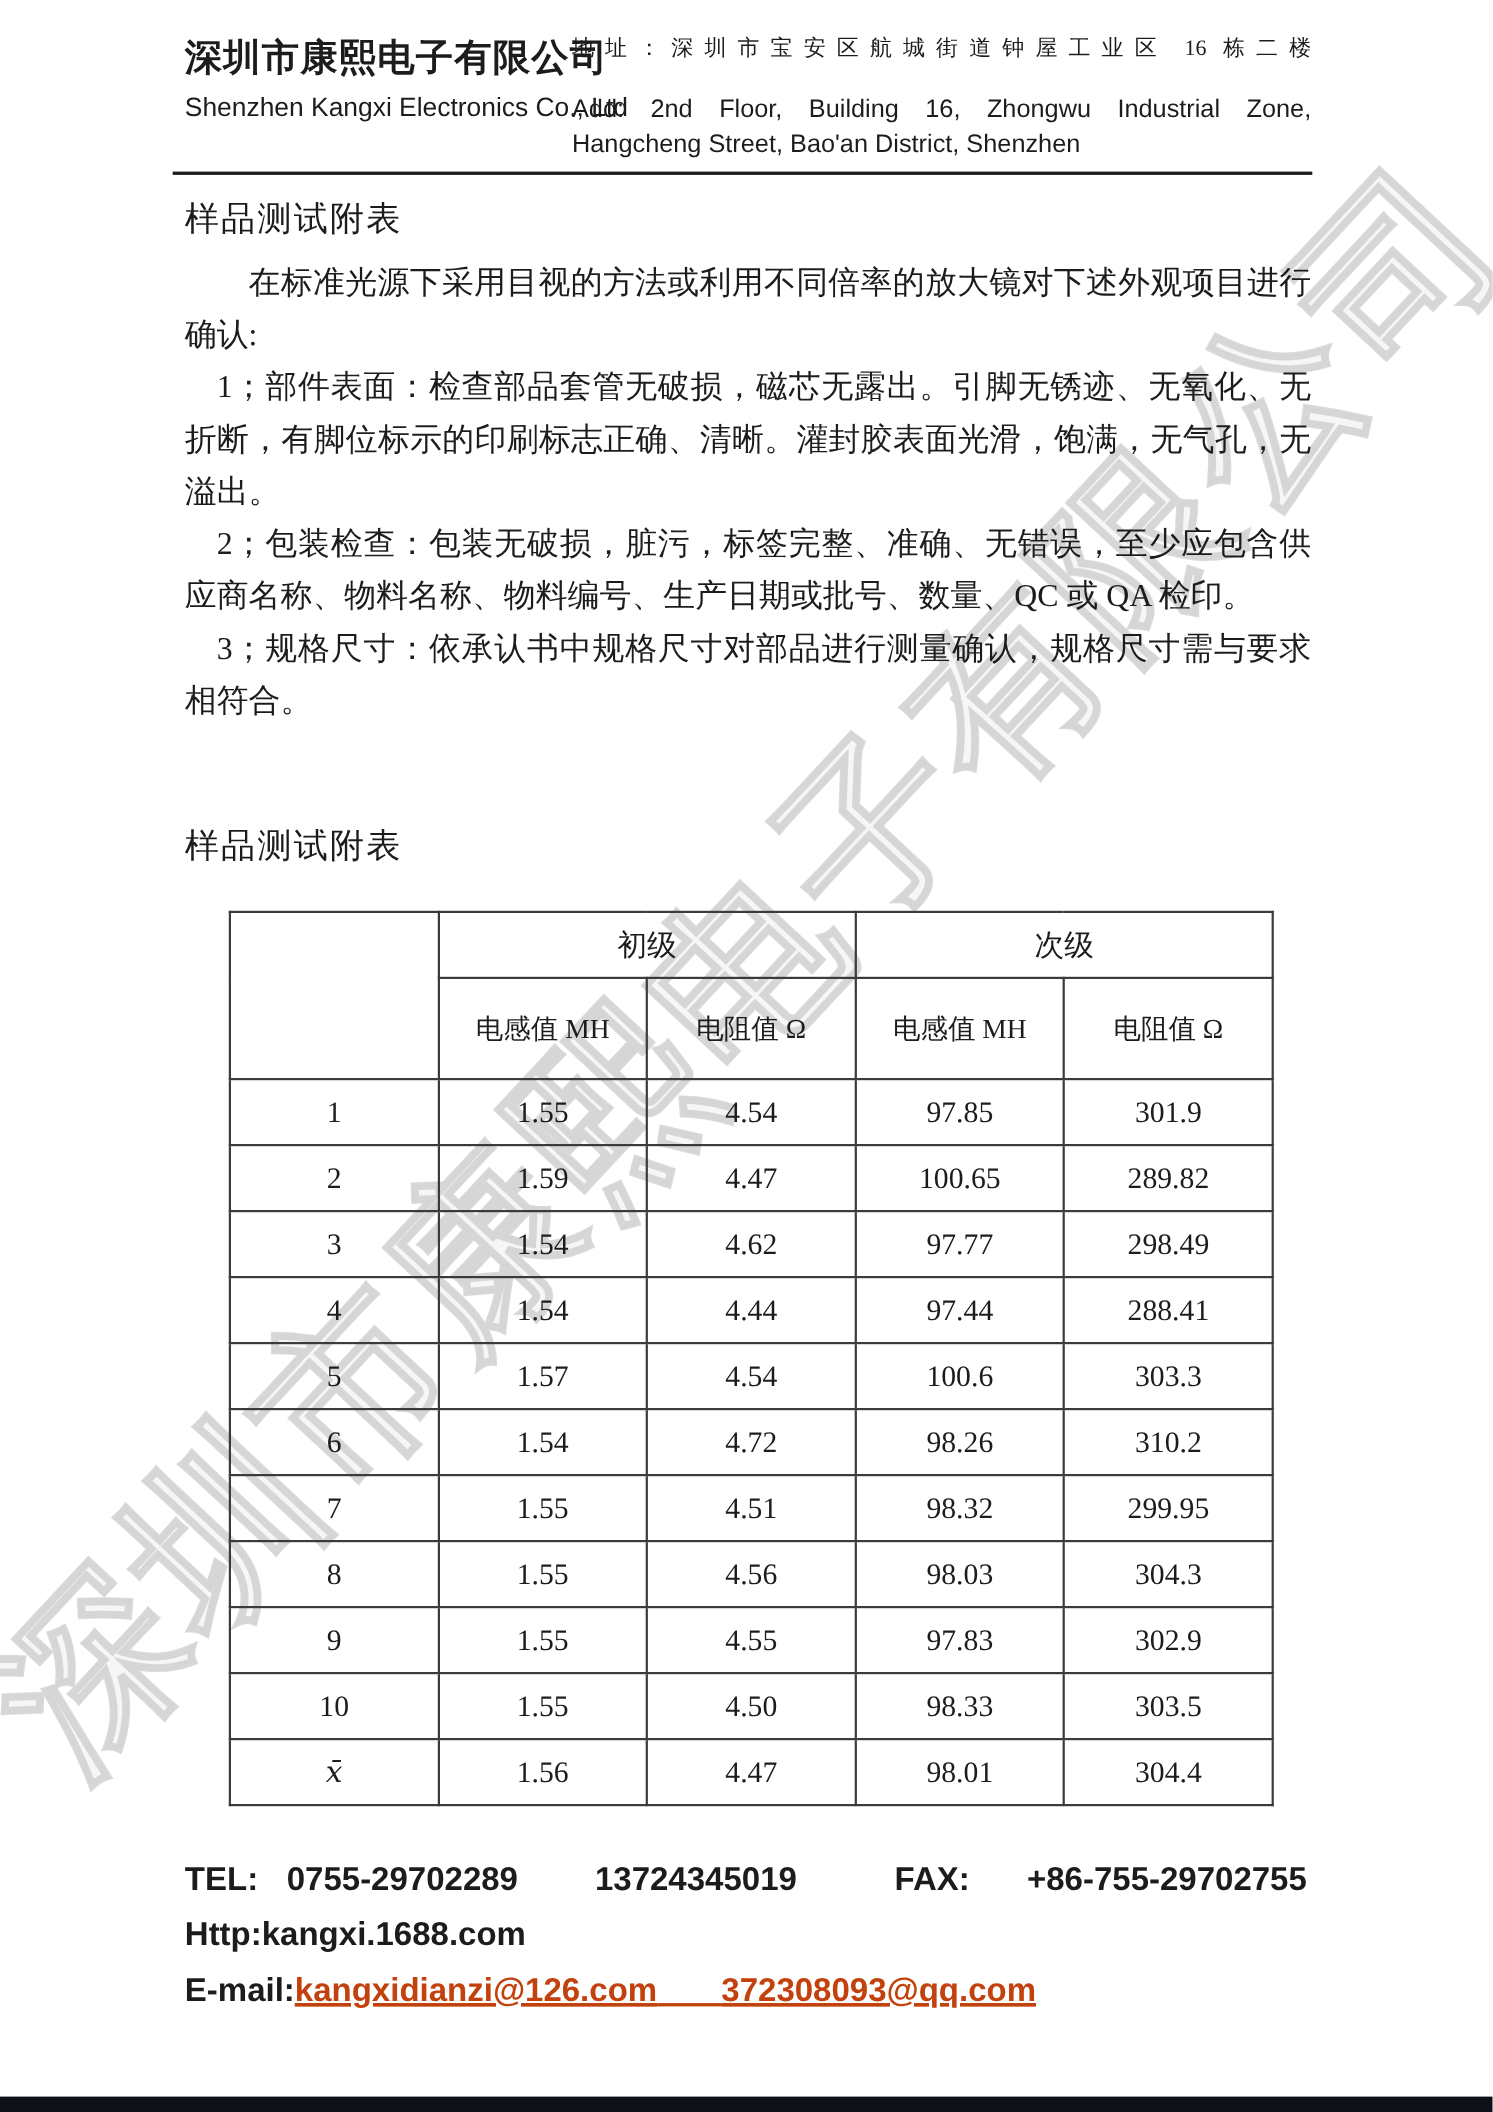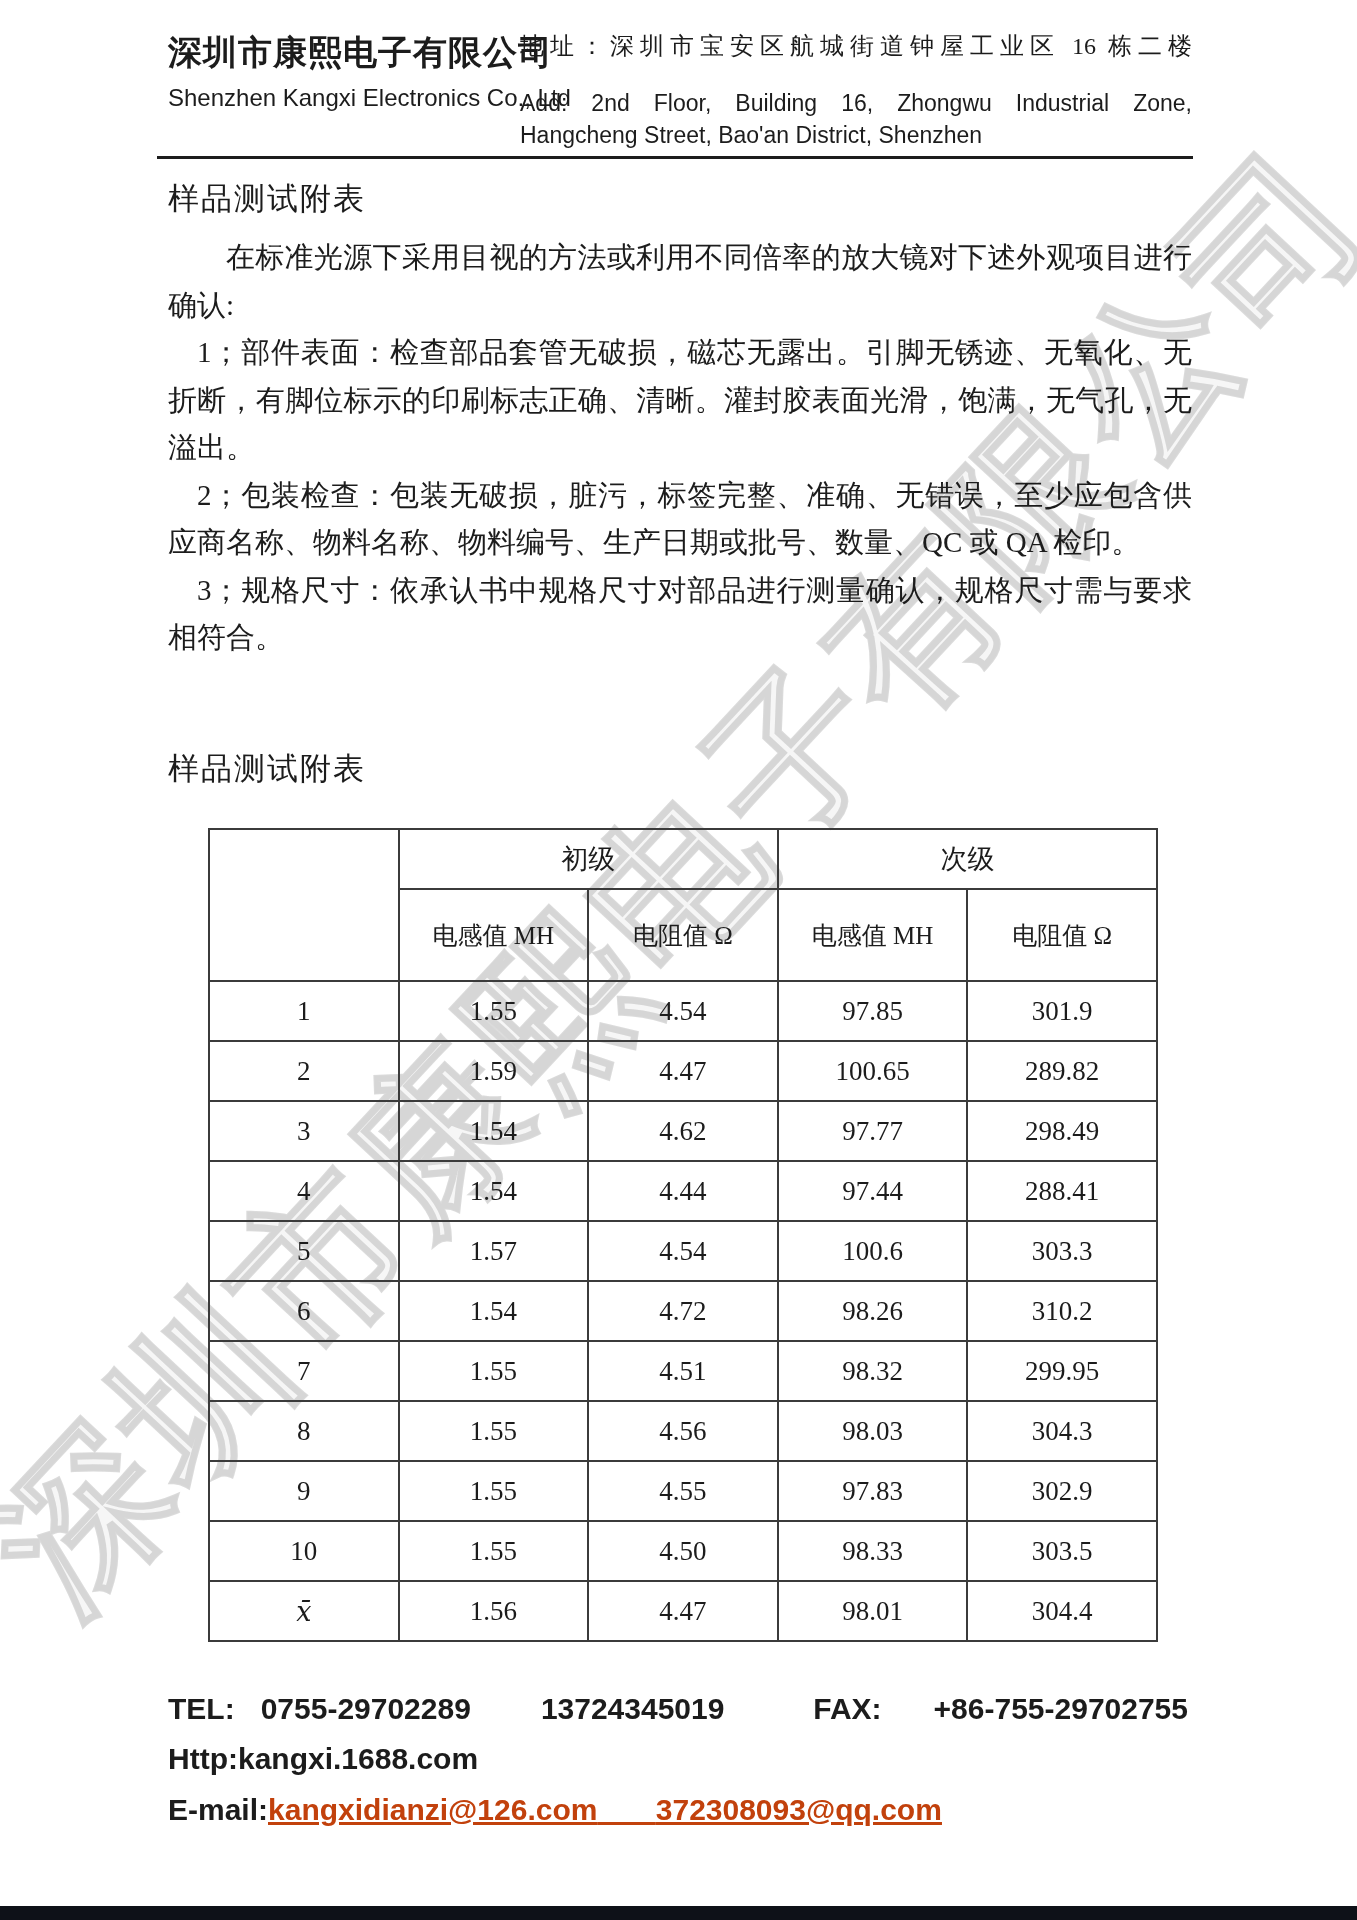"地址：深圳市宝安区航城街道钟屋工业区 16 栋二楼" .addr-zh { font-size: 24px -> 20px }
